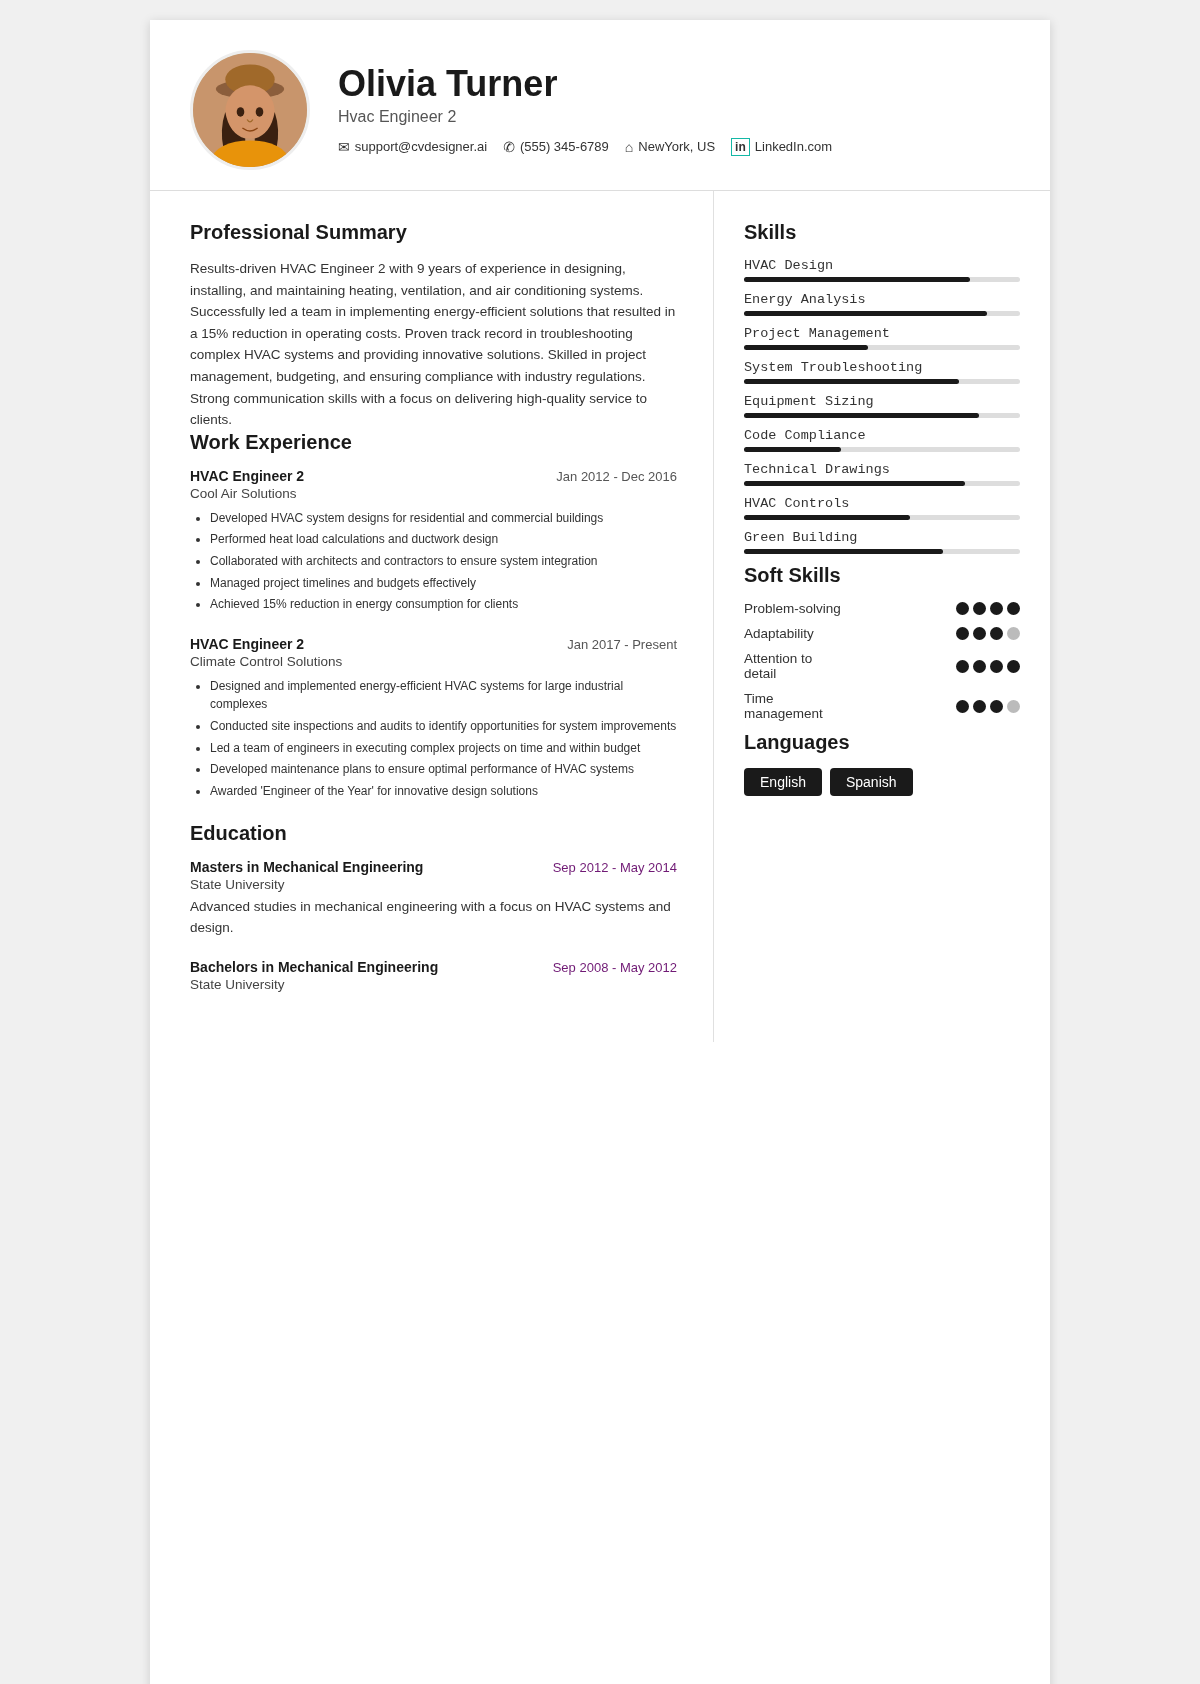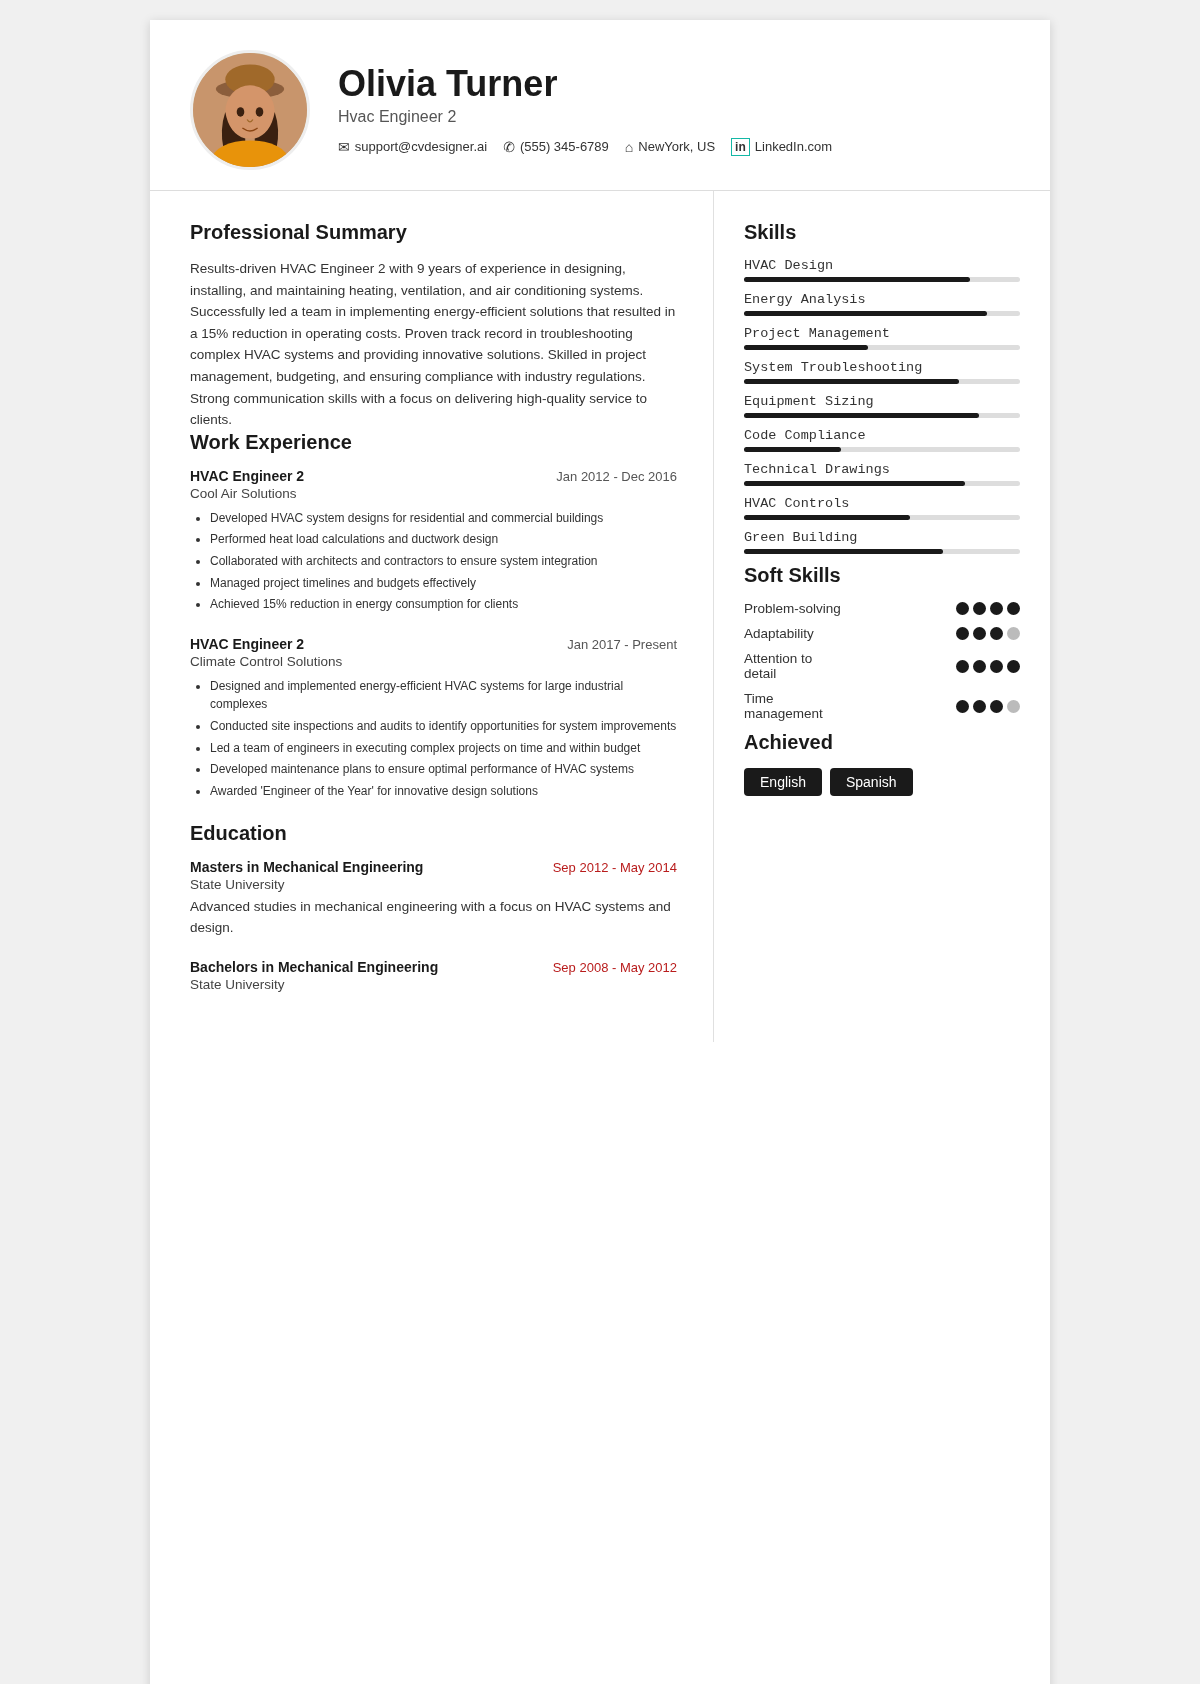"Achieved" div.section-title { text: Achieved -> Languages }
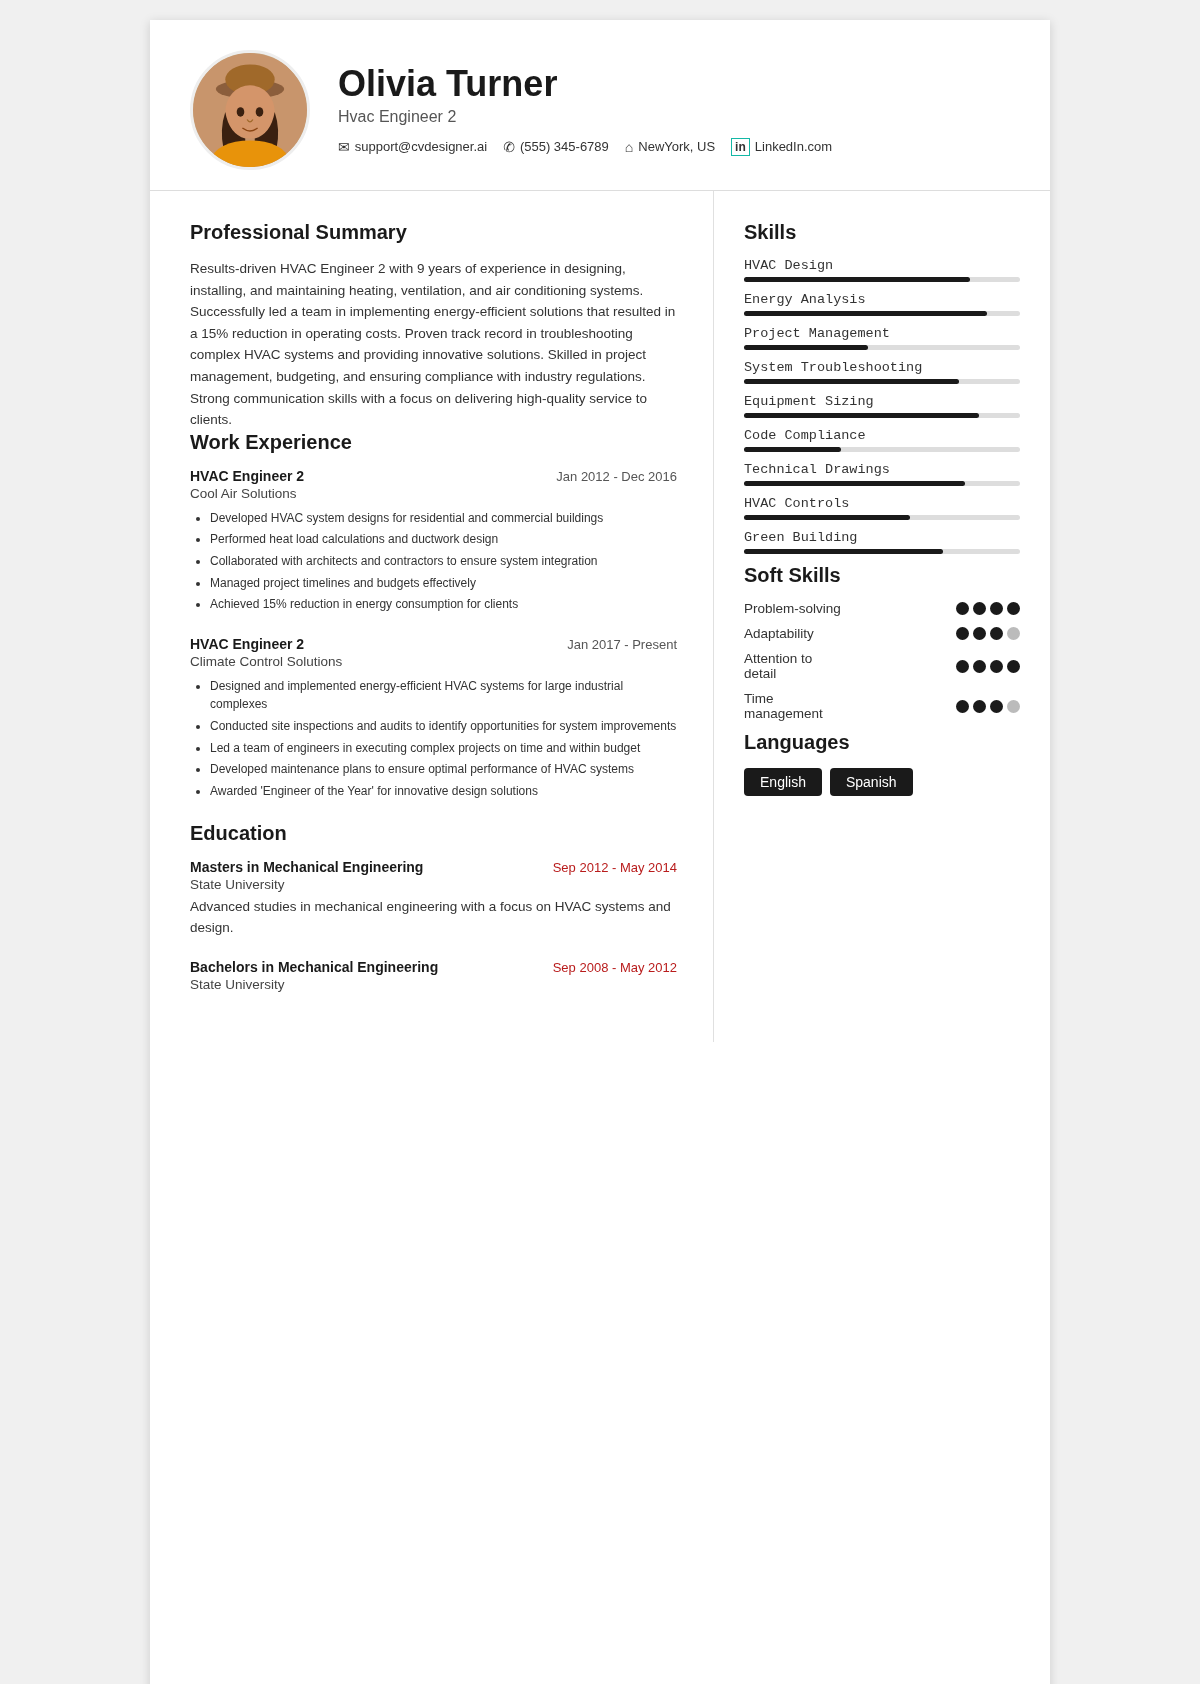"Sep 2012 - May 2014" .edu-dates { color: #b91c1c -> #701a75 }
